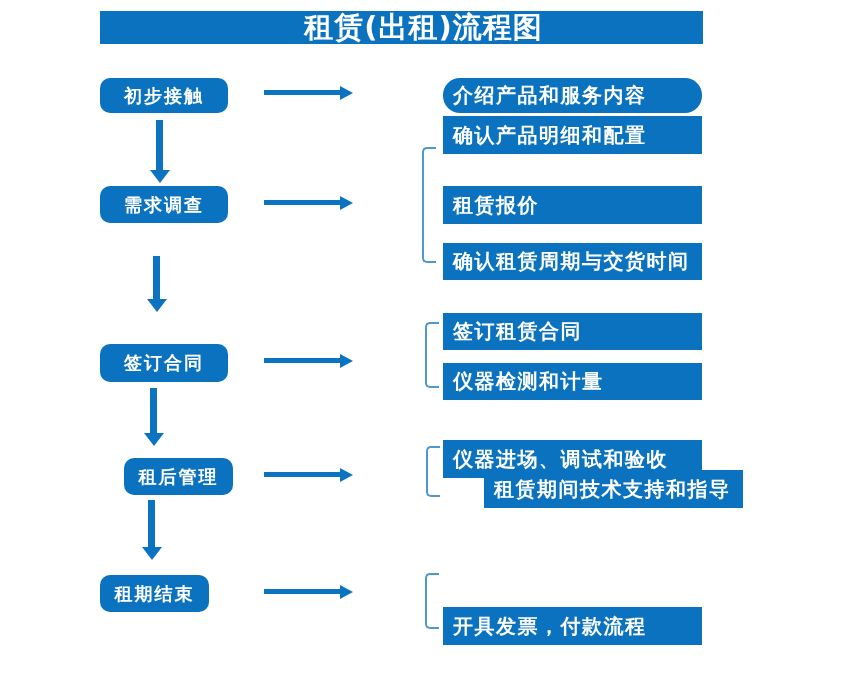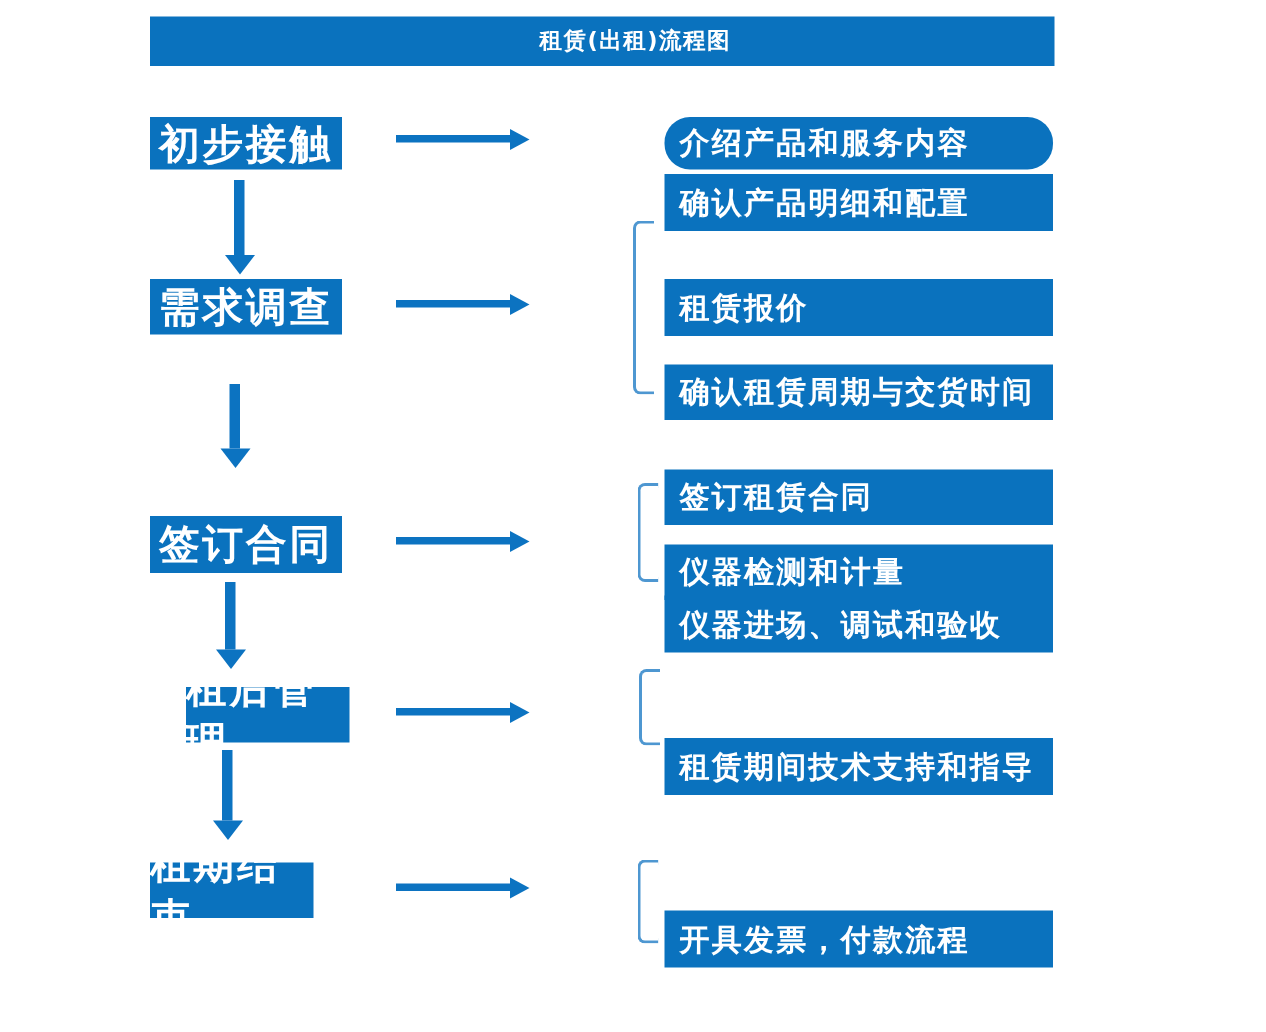"租赁(出租)流程图" .titlebar { font-size: 15px -> 29px }
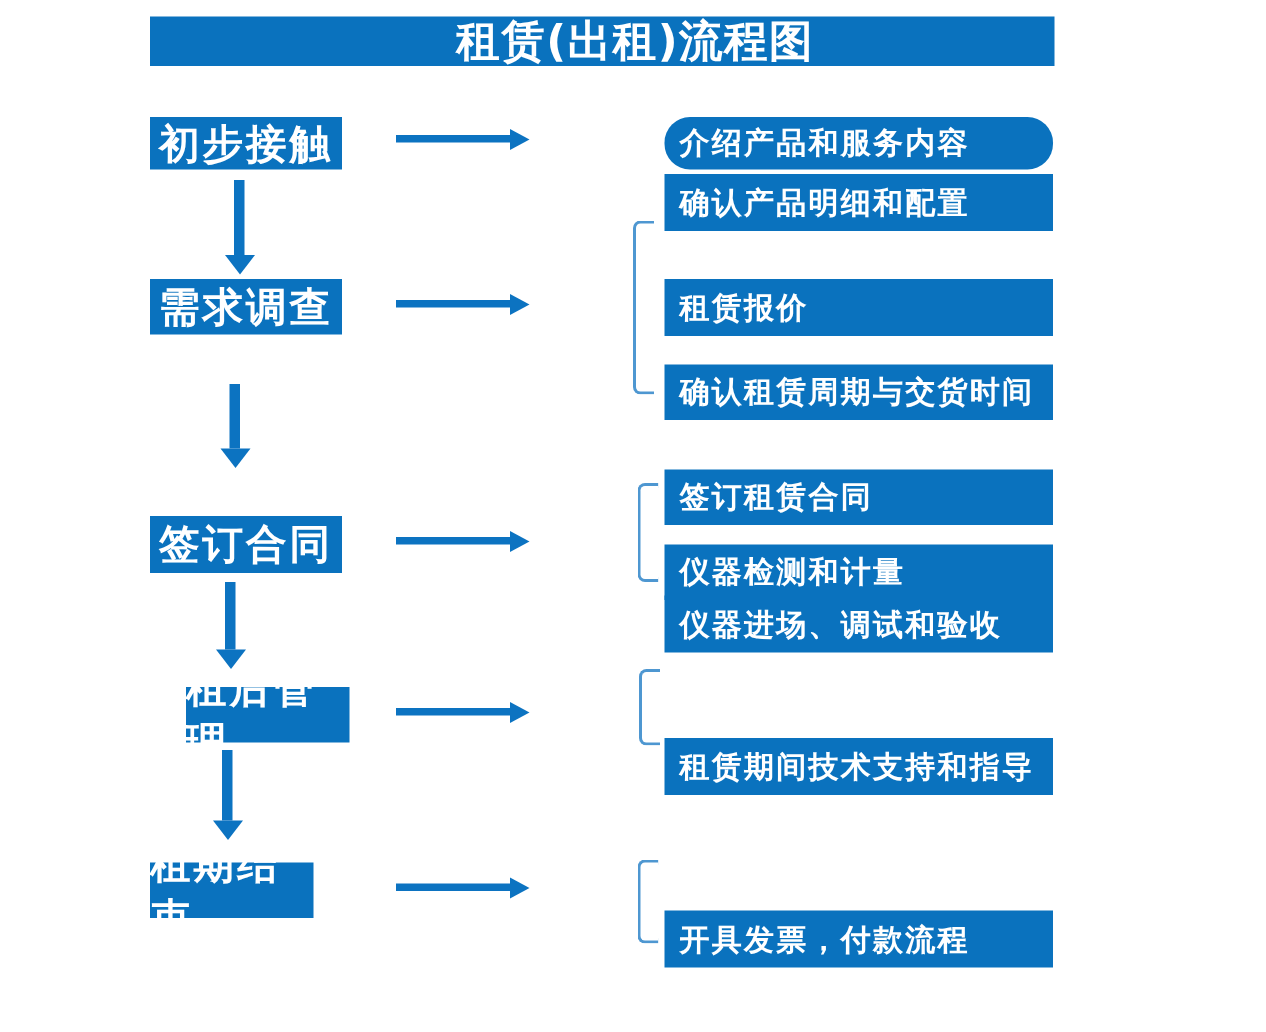"初步接触" .step { border-radius: none -> 10px; font-size: 27px -> 18px }
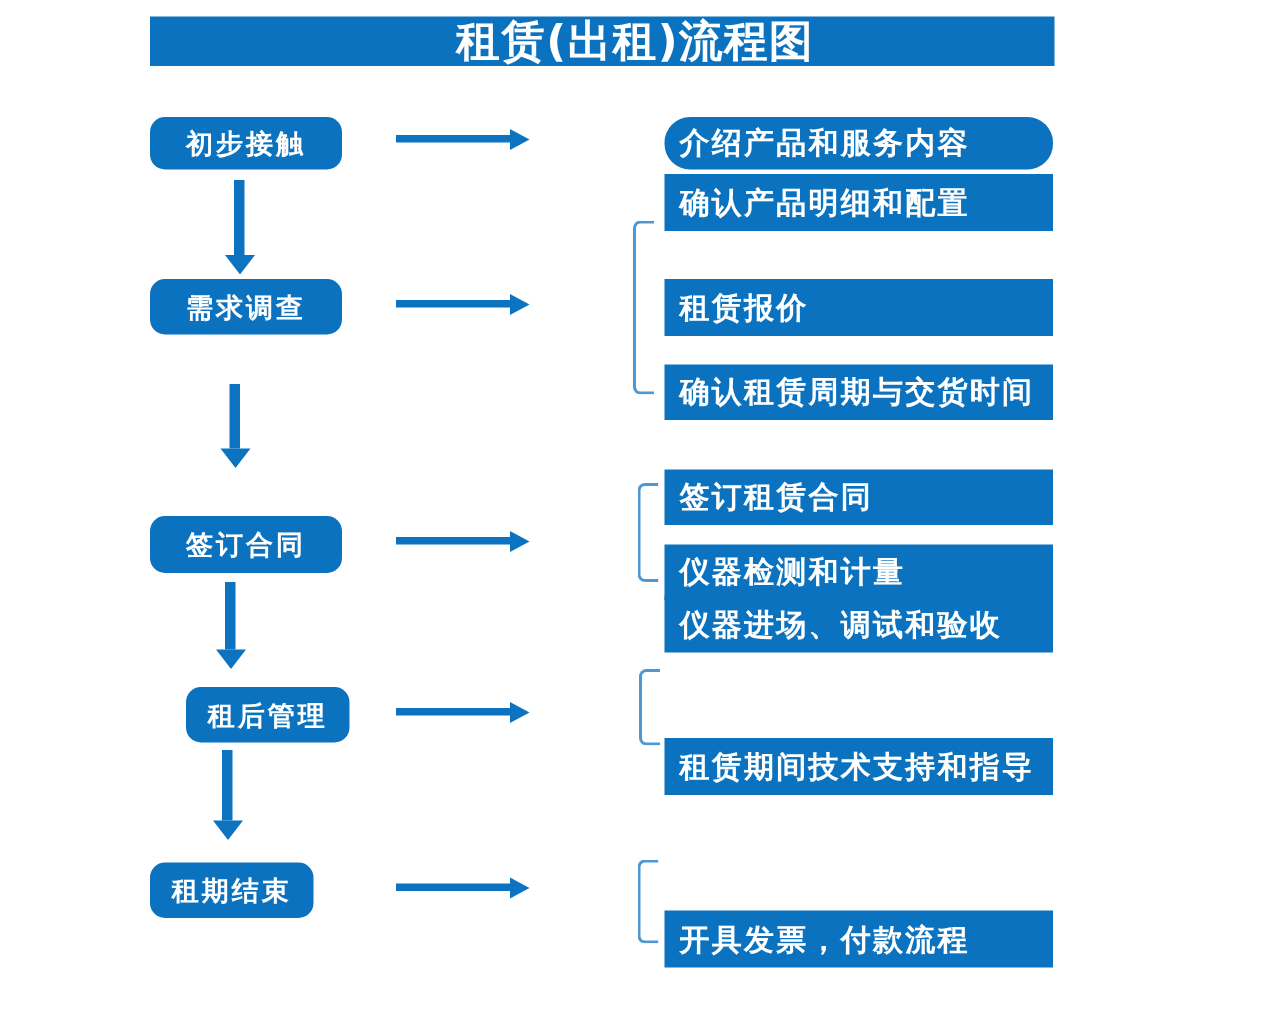"仪器进场、调试和验收" #r4a { top: 397px -> 440px }
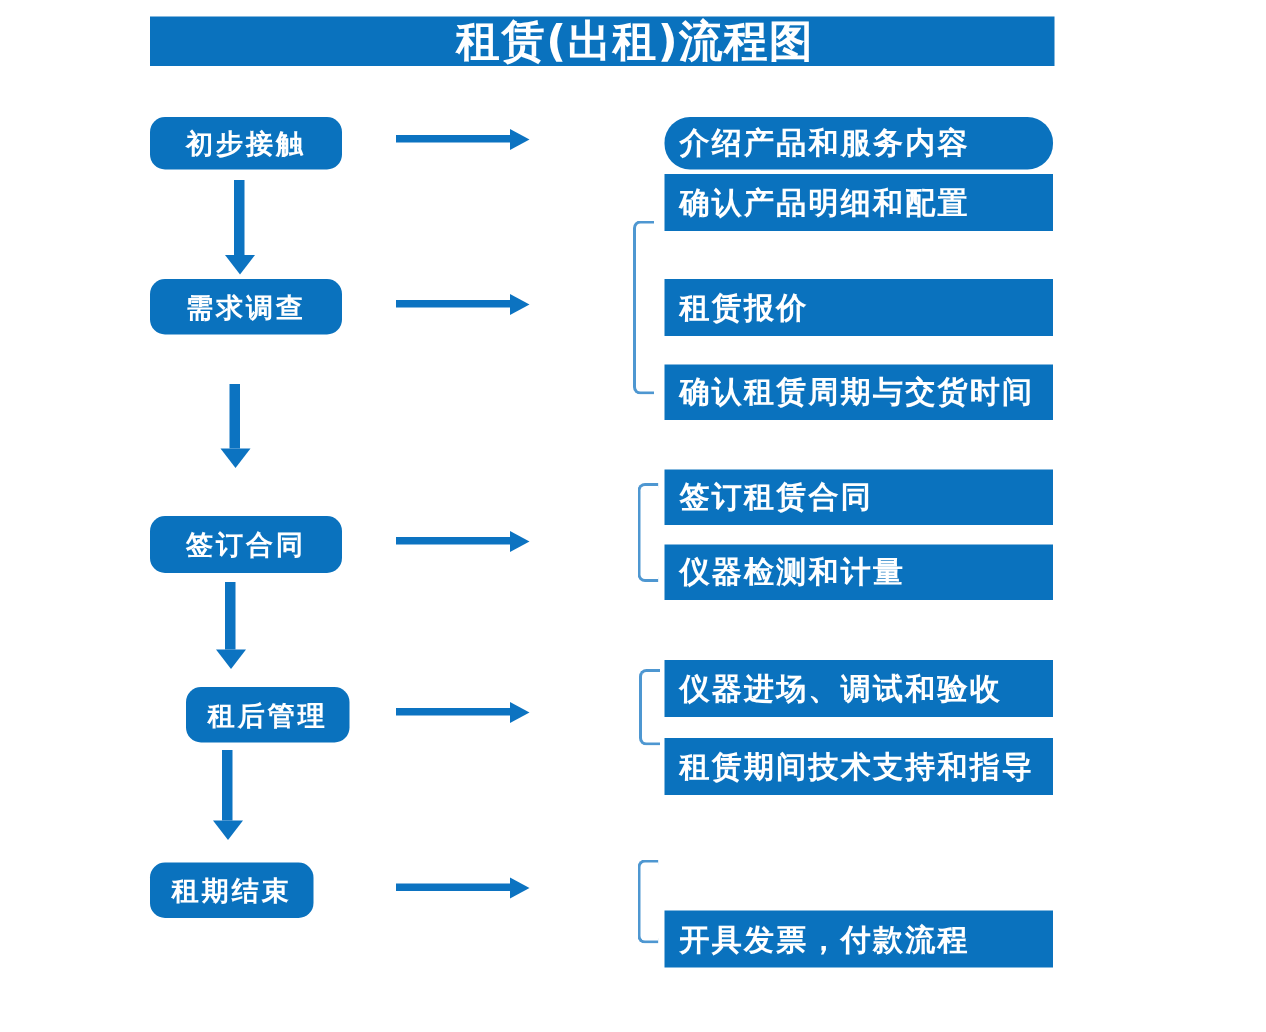"租赁期间技术支持和指导" #r4b { margin-left: none -> 41px; top: 492px -> 470px }
